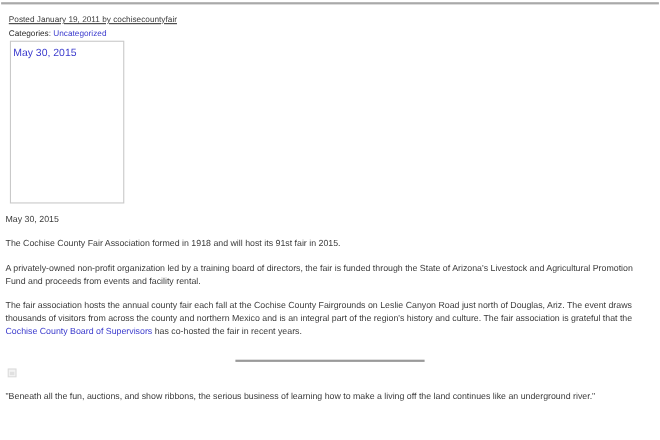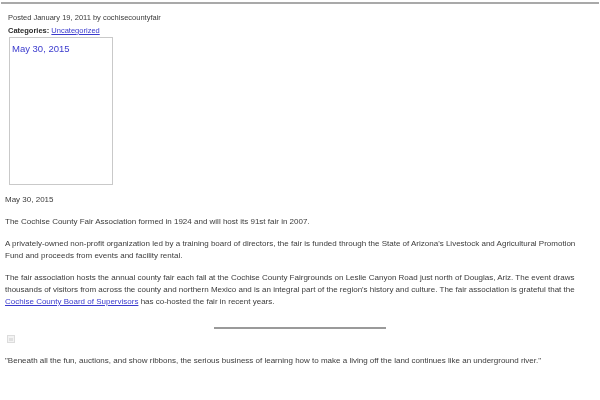"Posted January 19, 2011 by" .posted-line { text-decoration: none -> underline }
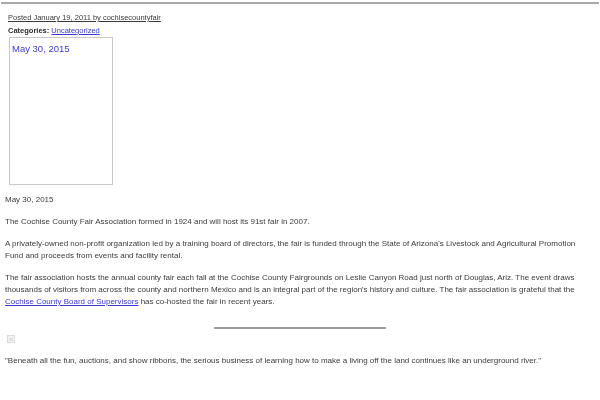"Categories:" .categories-label { font-weight: bold -> normal }
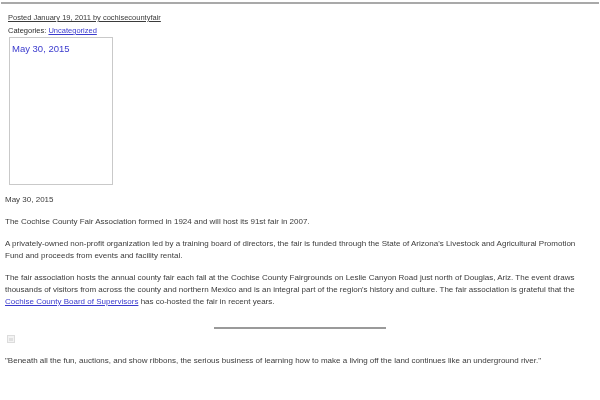"Uncategorized" a.link { text-decoration: underline -> none }
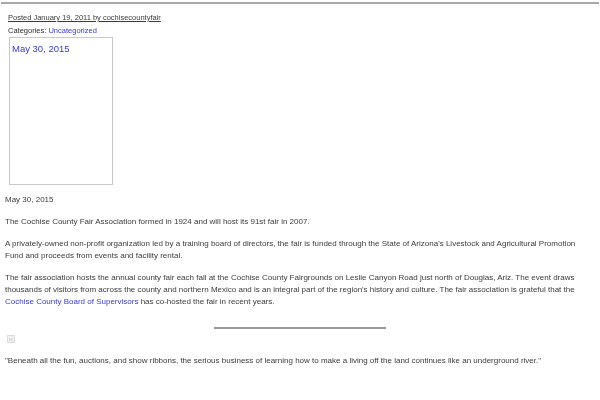"The Cochise County Fair Association" p.body-p { text: 1924 and will host its 91st fair in 2007 -> 1918 and will host its 91st fair in 2015 }
